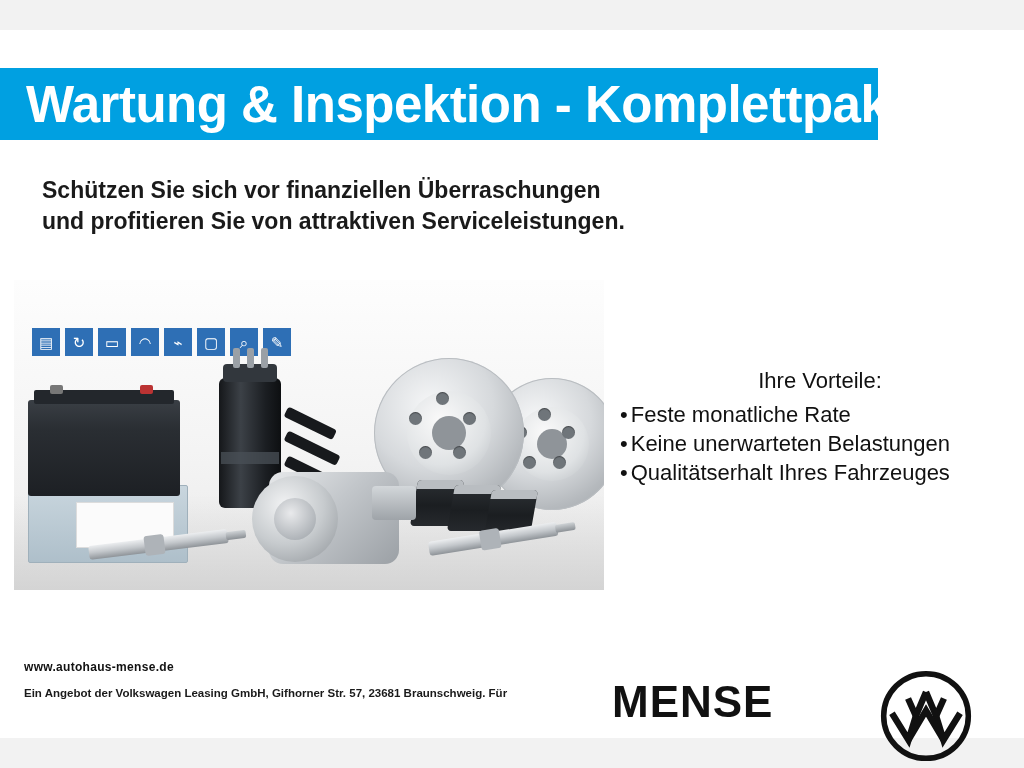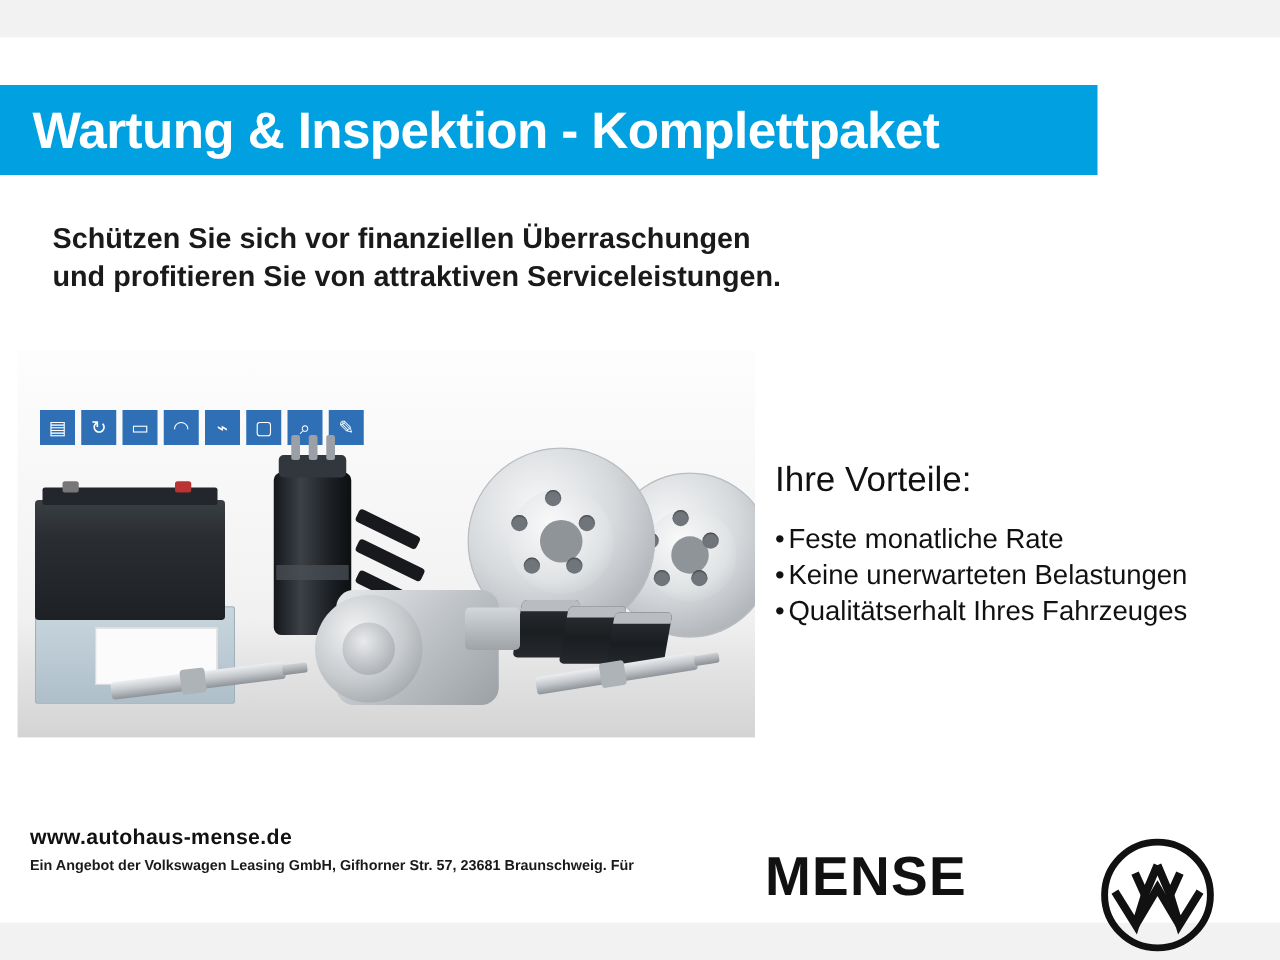"Wartung & Inspektion - Komplettpaket" .headline-text { font-size: 41px -> 51px }
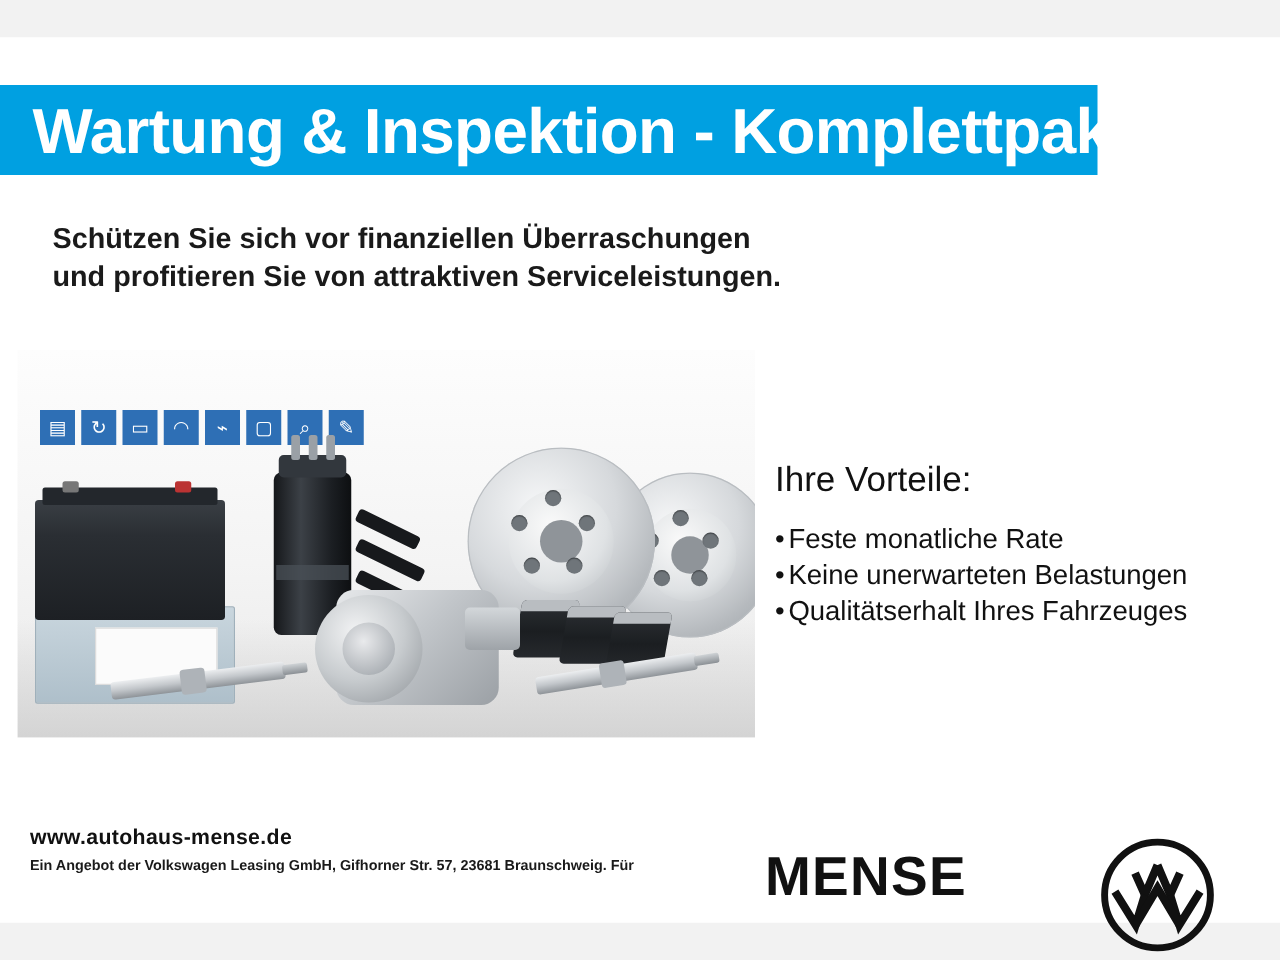"Ihre Vorteile:" .benefits-title { font-size: 28px -> 22px; margin-bottom: 16px -> 6px; text-align: none -> center }
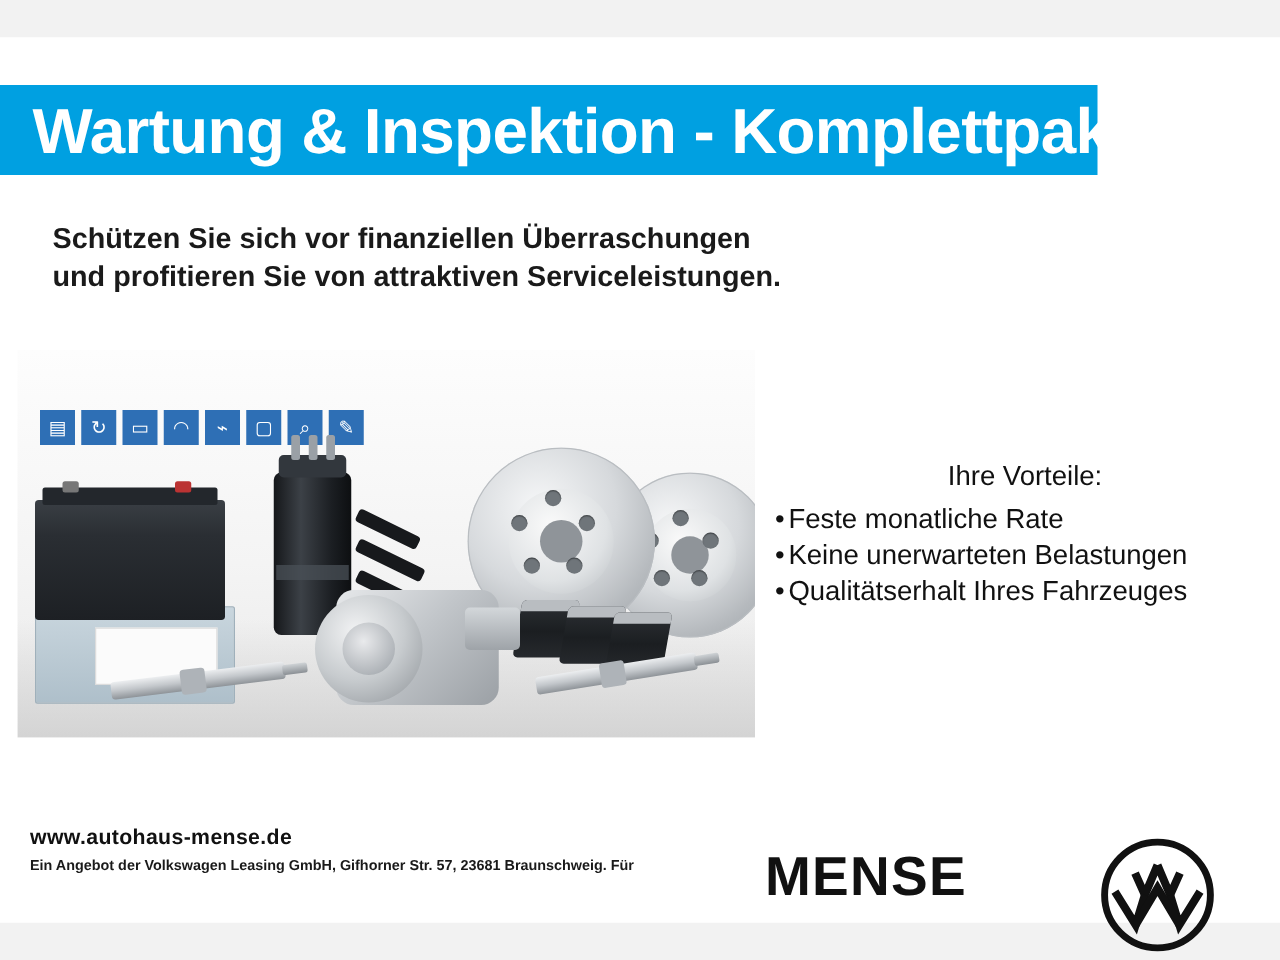"www.autohaus-mense.de" .footer-url { font-size: 17px -> 12px }
